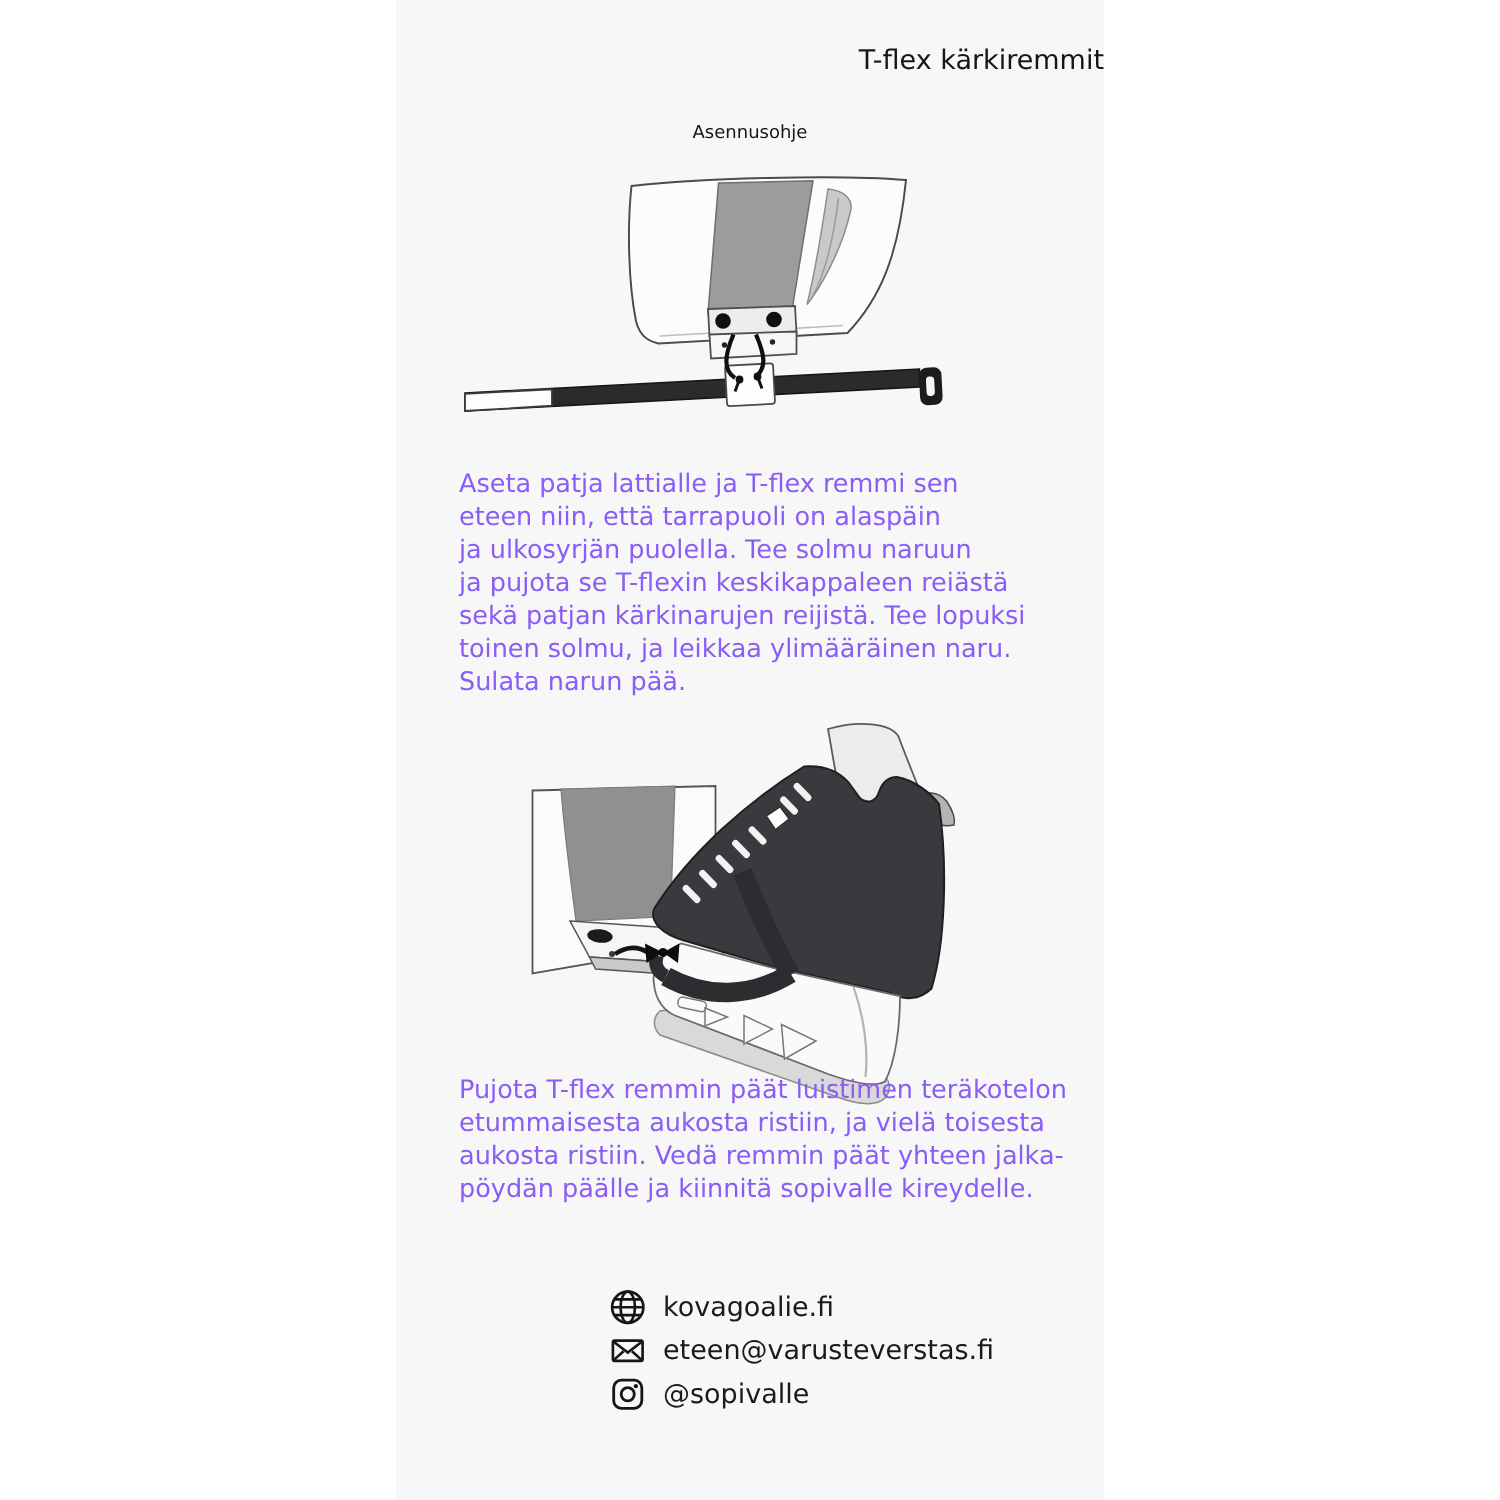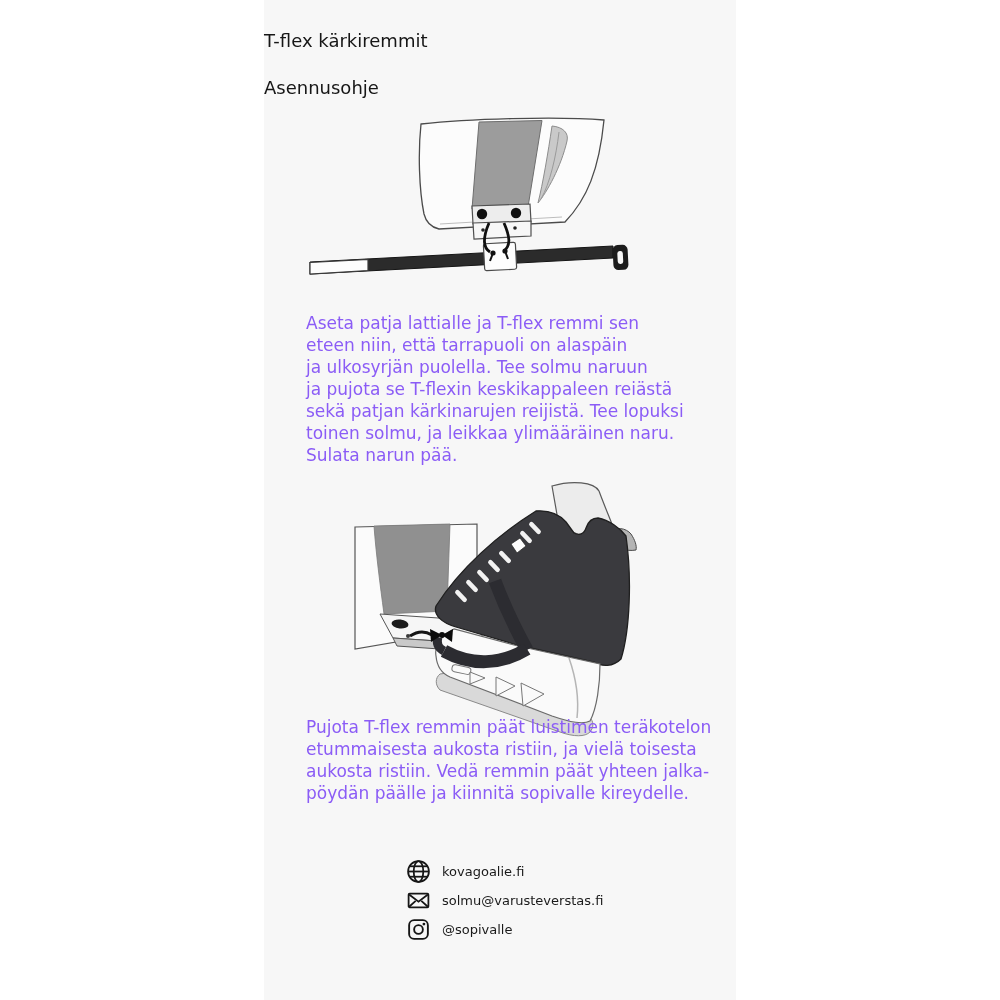"T-flex kärkiremmit" .doc-title { text-align: left -> right }
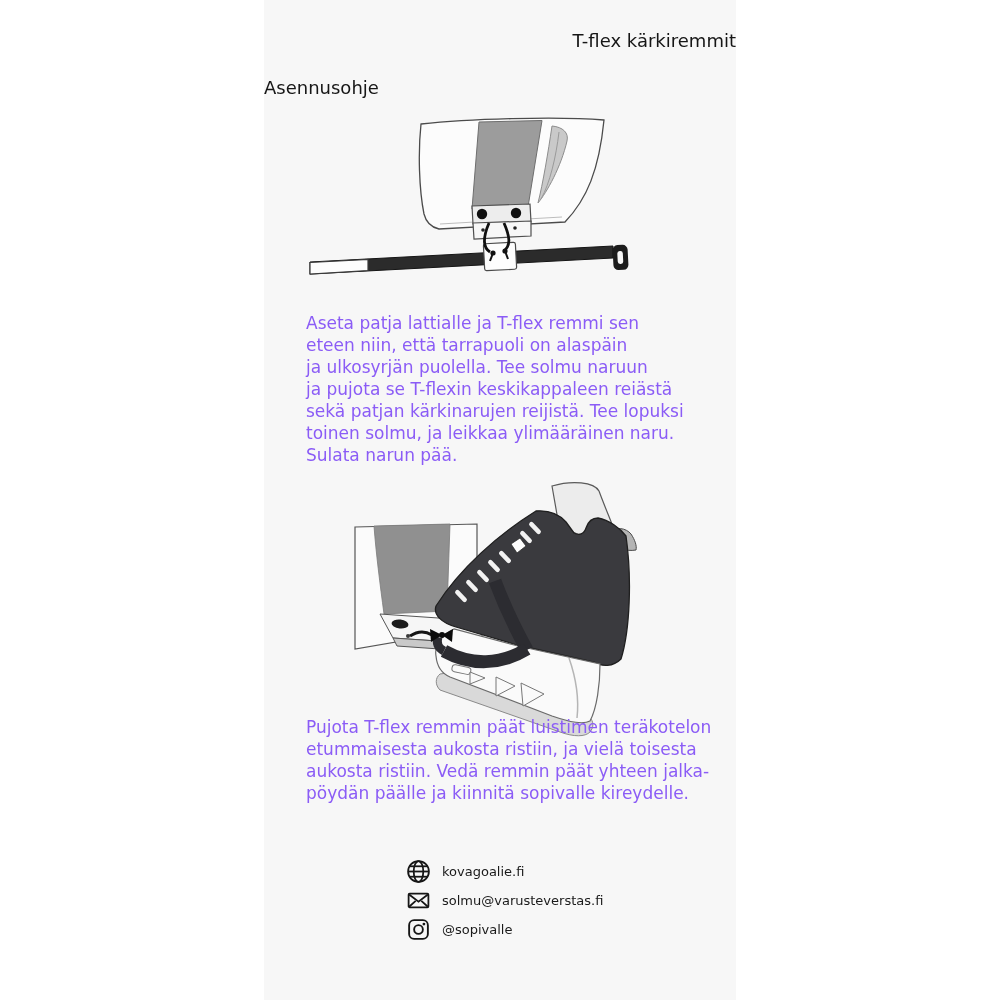"Asennusohje" .doc-subtitle { font-size: 18px -> 12px; text-align: left -> center }
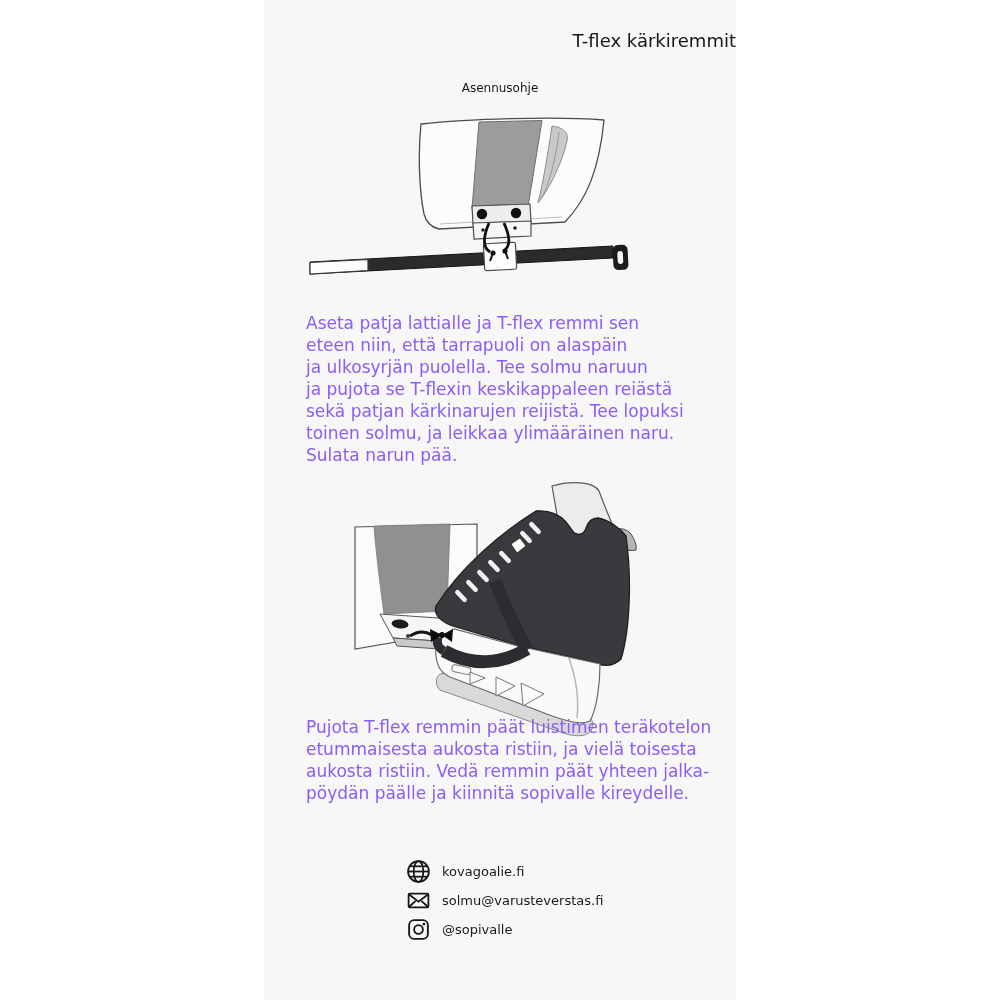"kovagoalie.fi" .contact-label { font-size: 13px -> 18px }
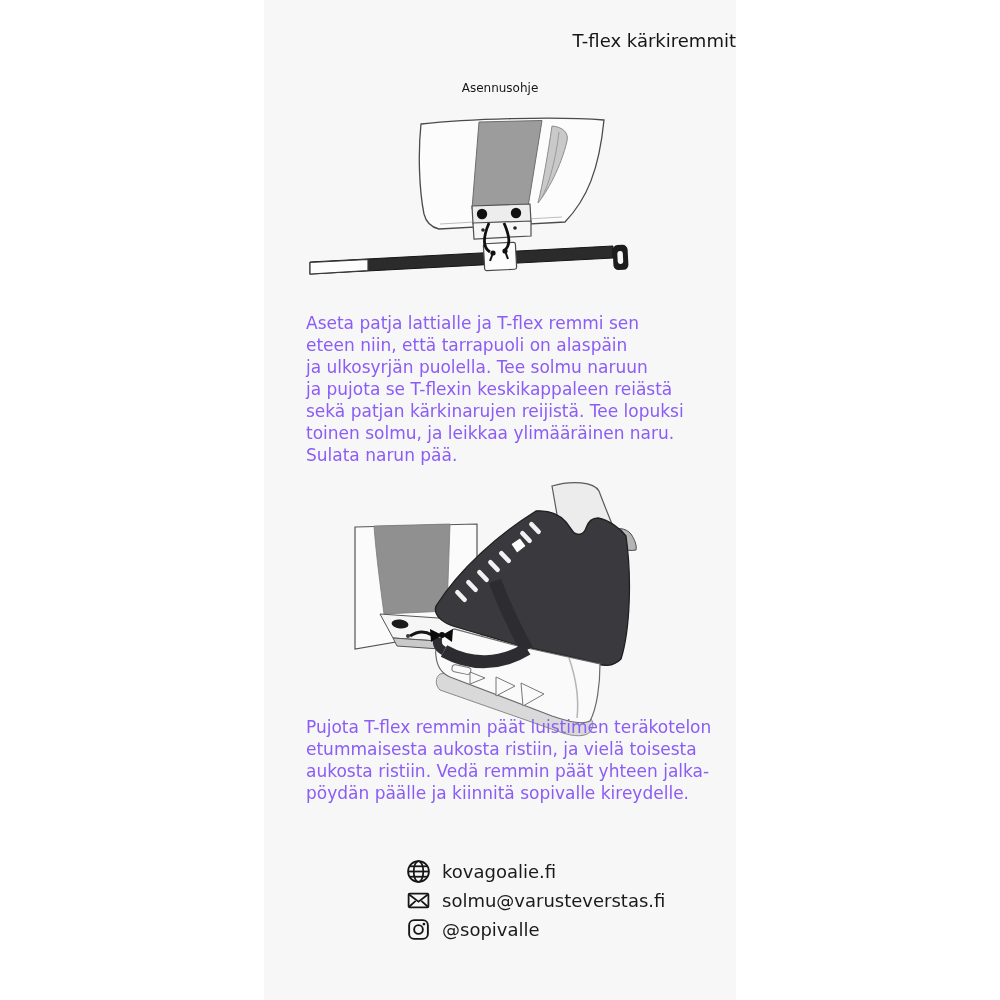"solmu@varusteverstas.fi" span.contact-label { text: solmu@varusteverstas.fi -> eteen@varusteverstas.fi }
